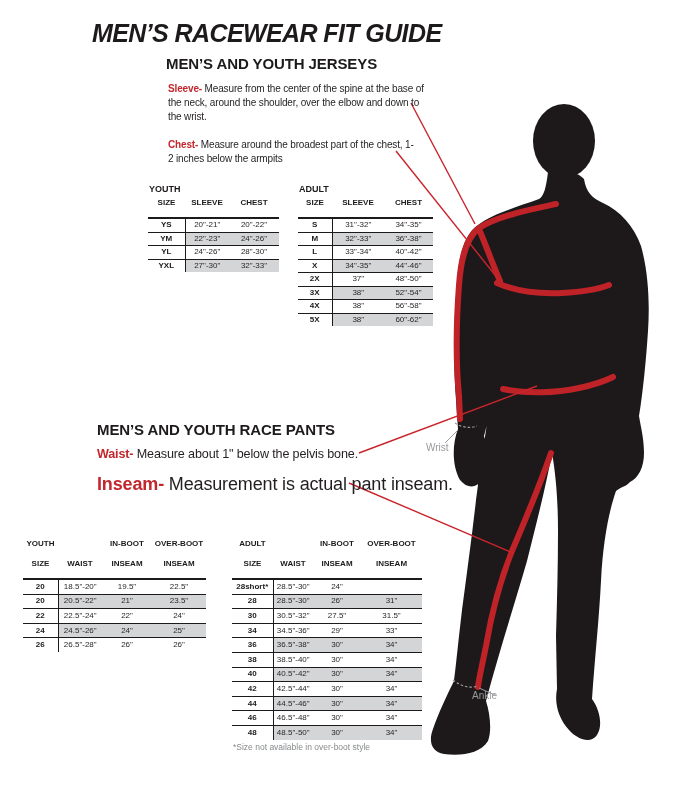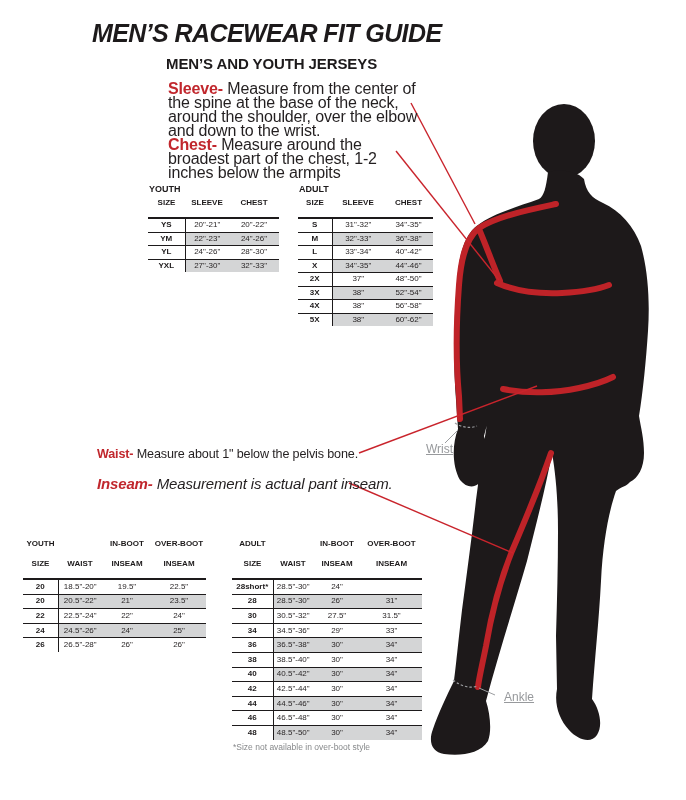"Sleeve- Measure from the center" .desc { font-size: 16px -> 10px }
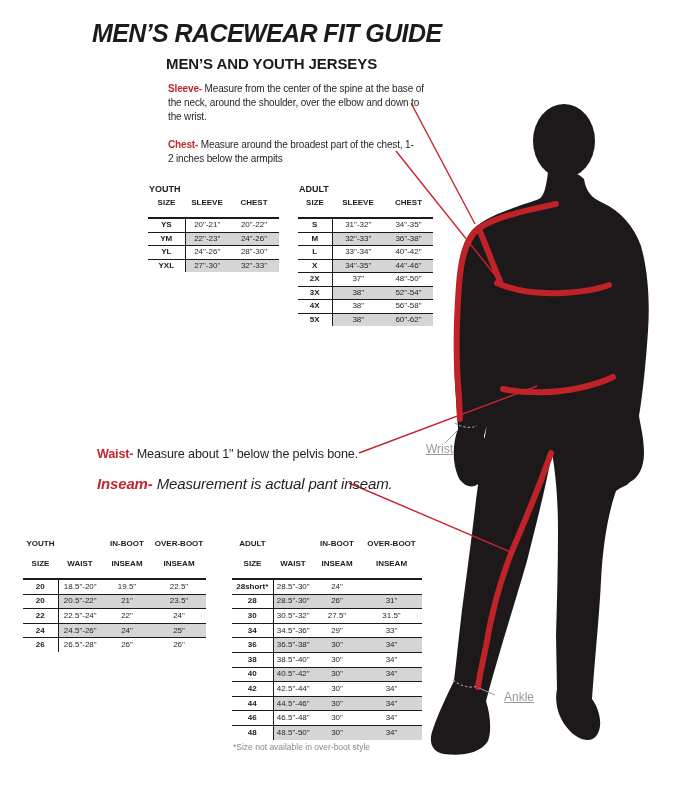"MEN’S AND YOUTH RACE PANTS" div.abs { html: none -> <div>MEN’S AND YOUTH RACE PANTS</div> }
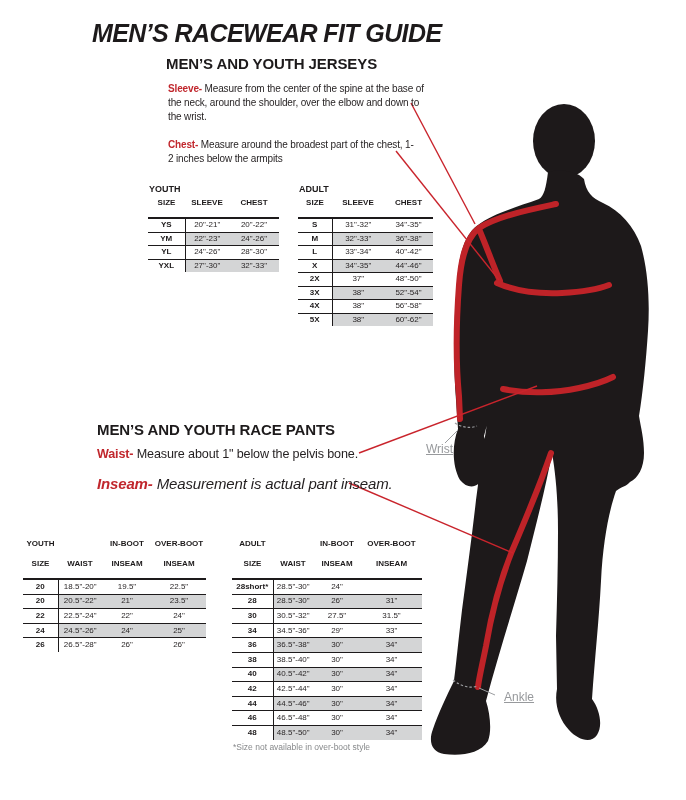"Wrist" .fig-label { font-size: 12px -> 10px; text-decoration: underline -> none }
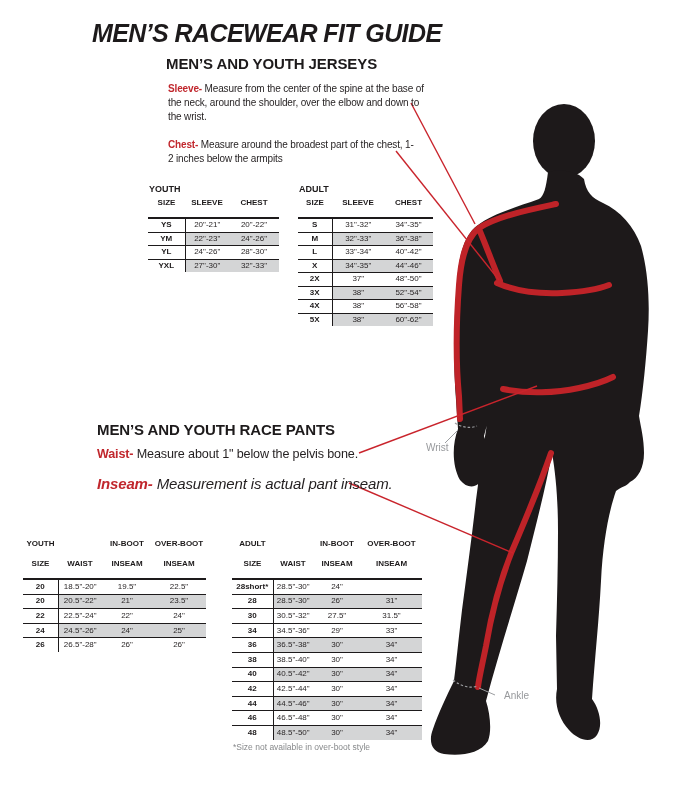"Inseam- Measurement is actual pant" .inseam-desc { font-size: 15px -> 18px; font-style: italic -> none }
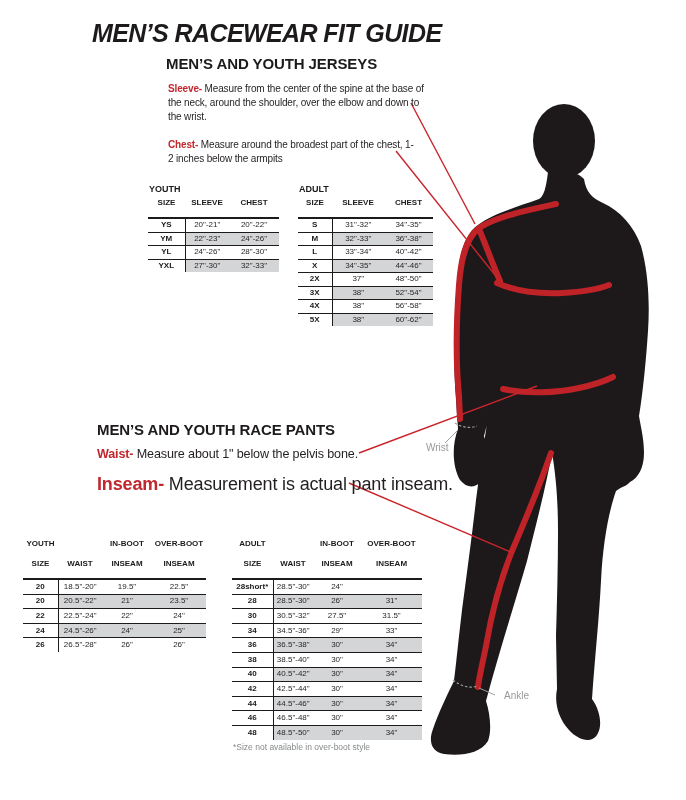"Ankle" .lbl-ankle { left: 504px -> 472px }
